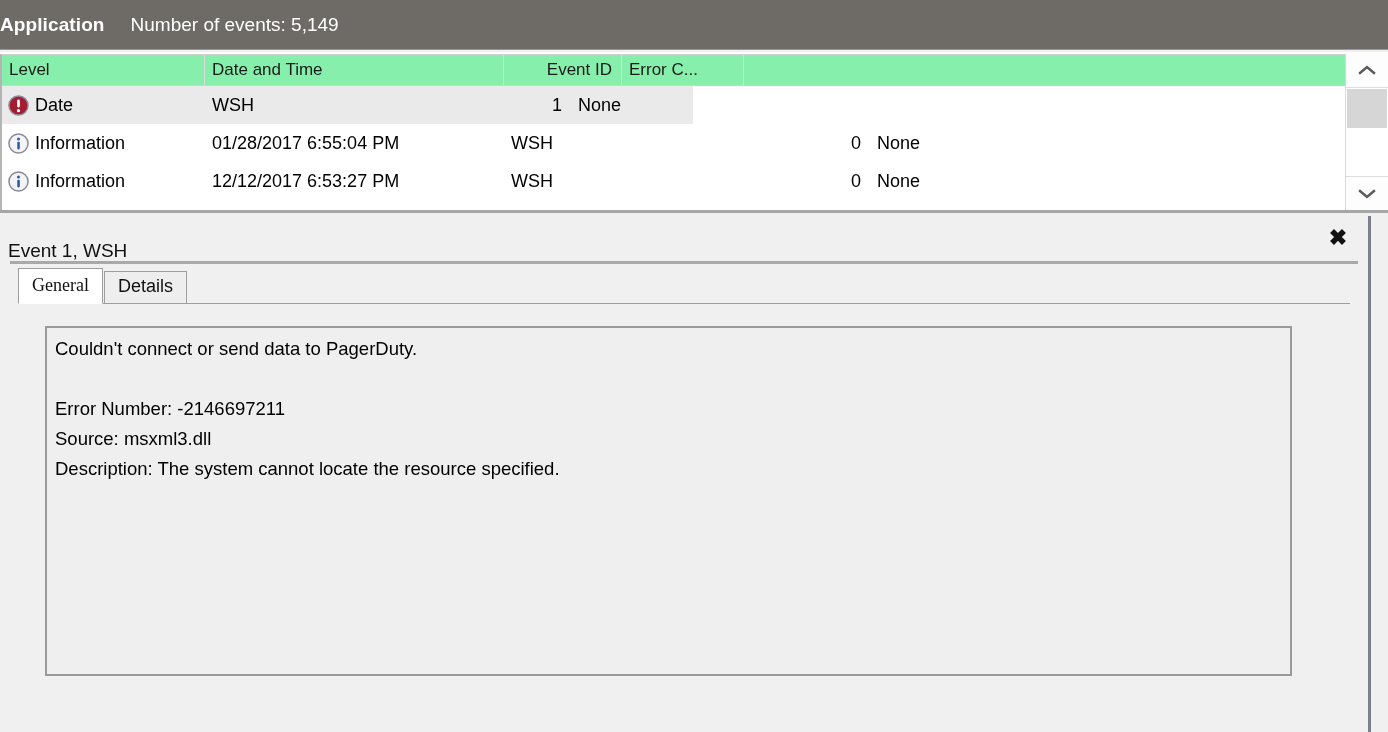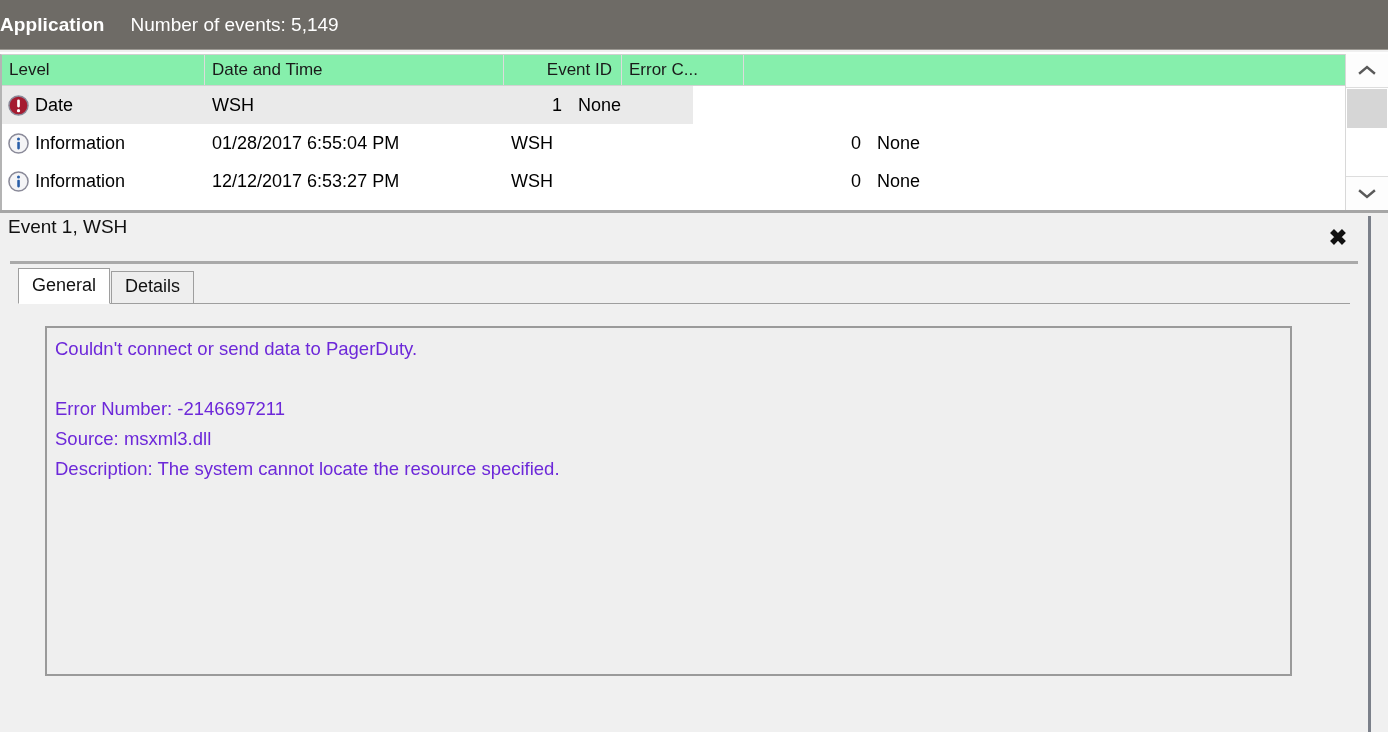"Event 1, WSH" .detail-title-bar { align-items: flex-start -> flex-end }
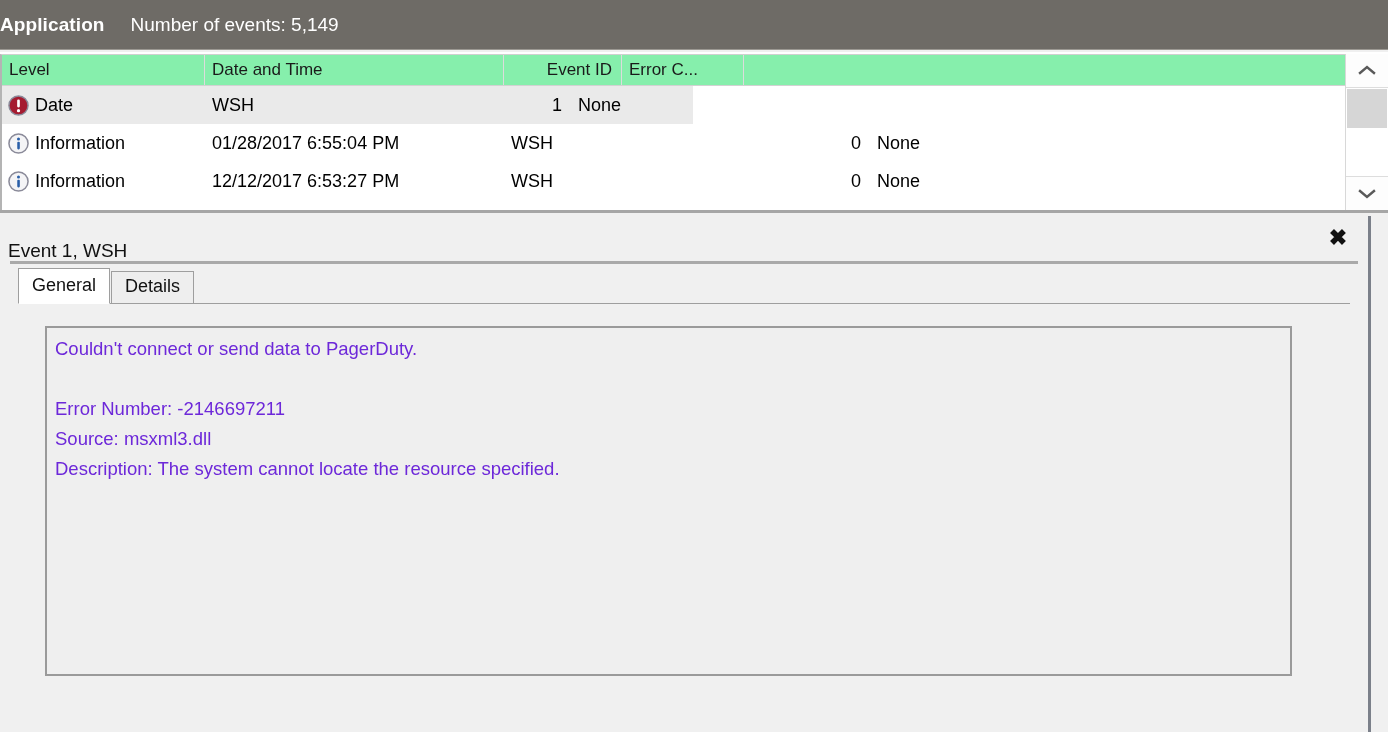"General" .tab.active { font-family: none -> Liberation Serif, serif }
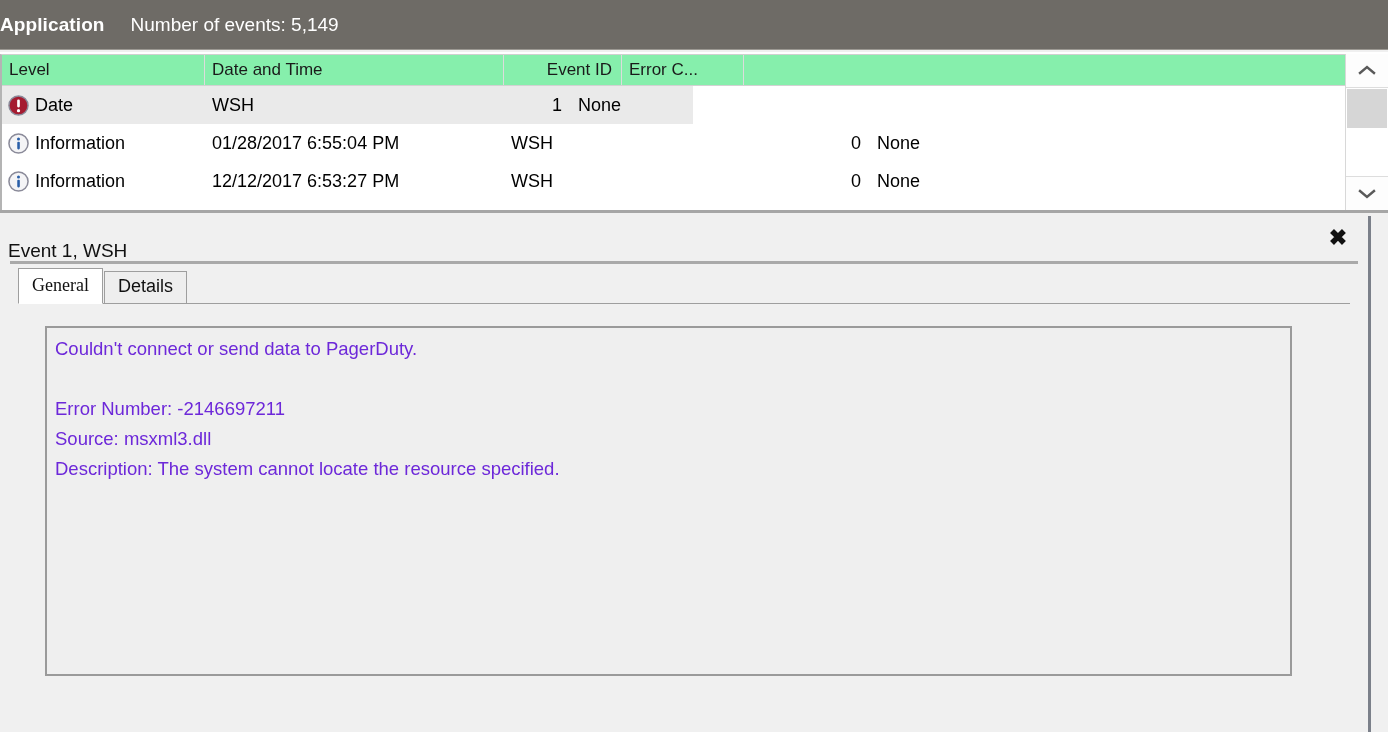"Couldn't connect or send data" .msg-text { color: #6d28d9 -> #000000 }
